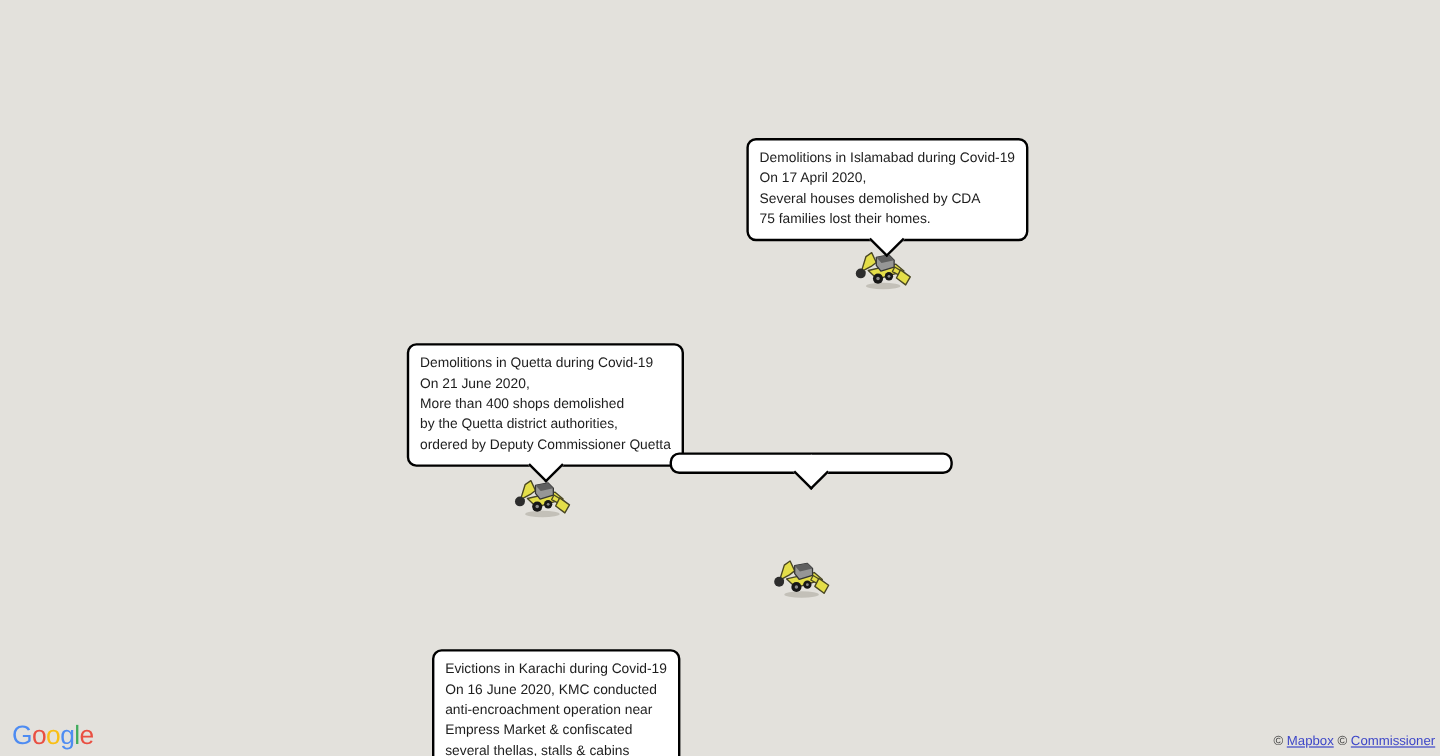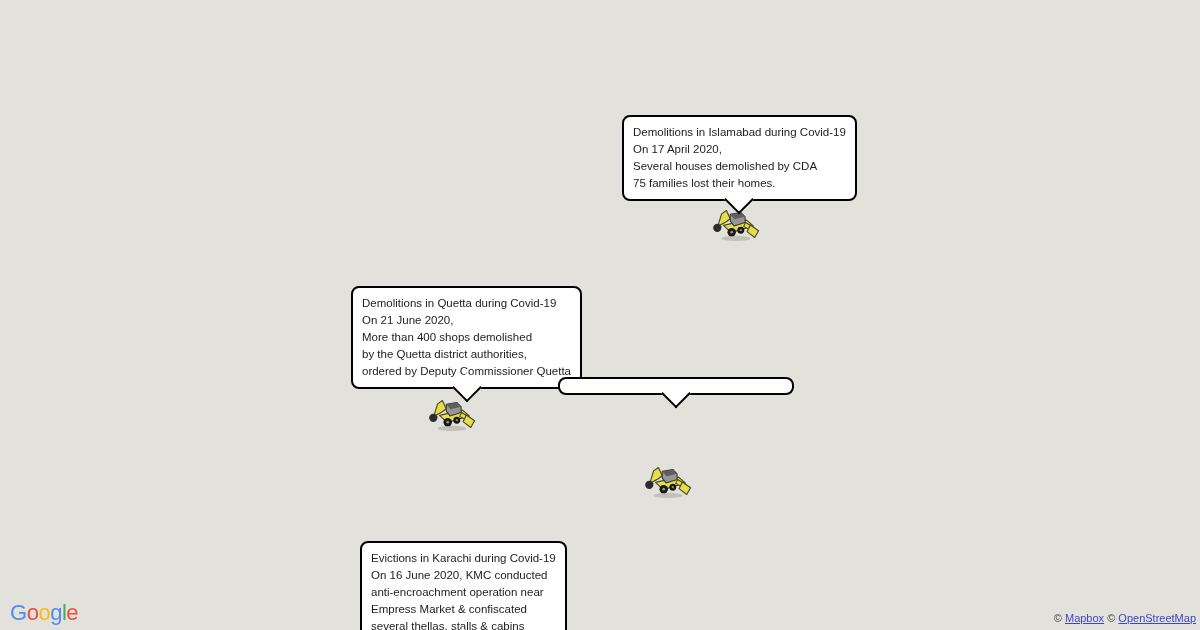"Demolitions in Quetta during Covid-19" div.tooltip { margin-left: 12px -> none }
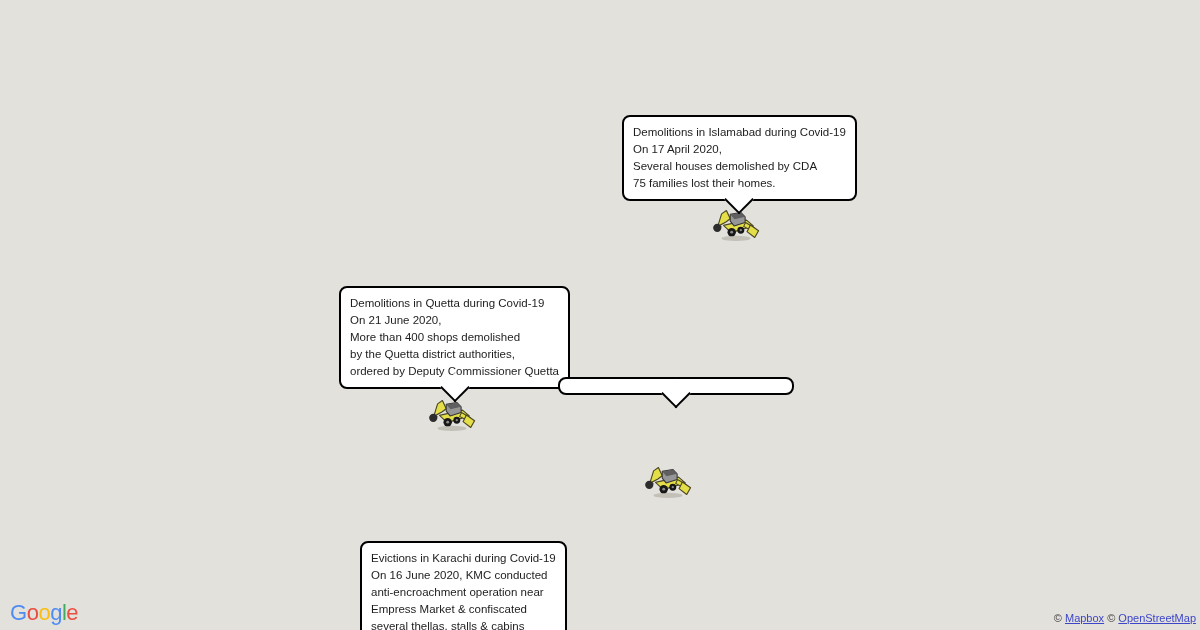"OpenStreetMap" a.attr-link { text: OpenStreetMap -> Commissioner }
